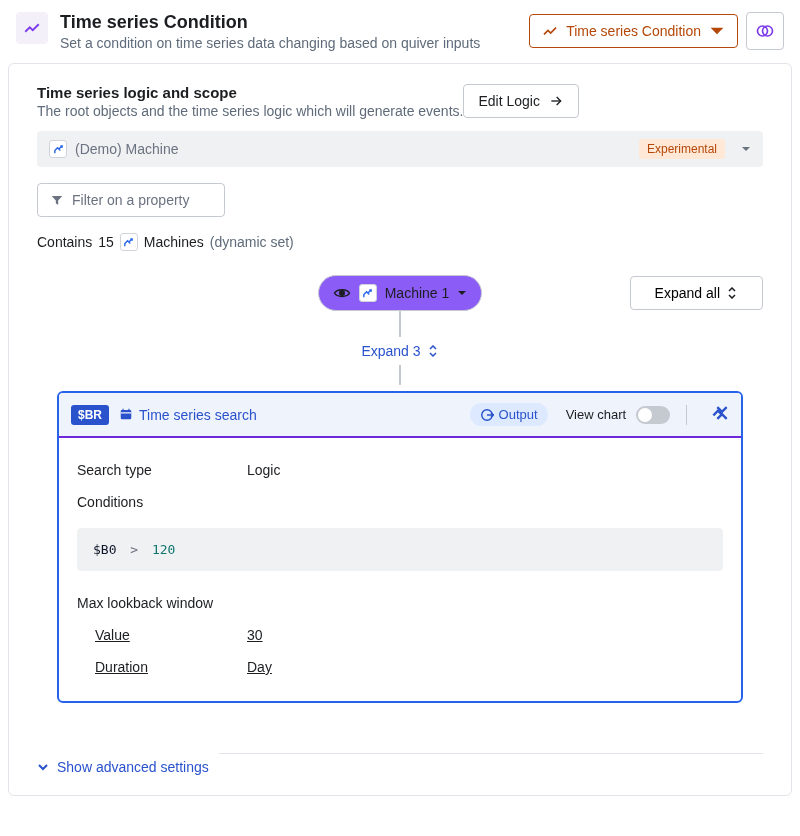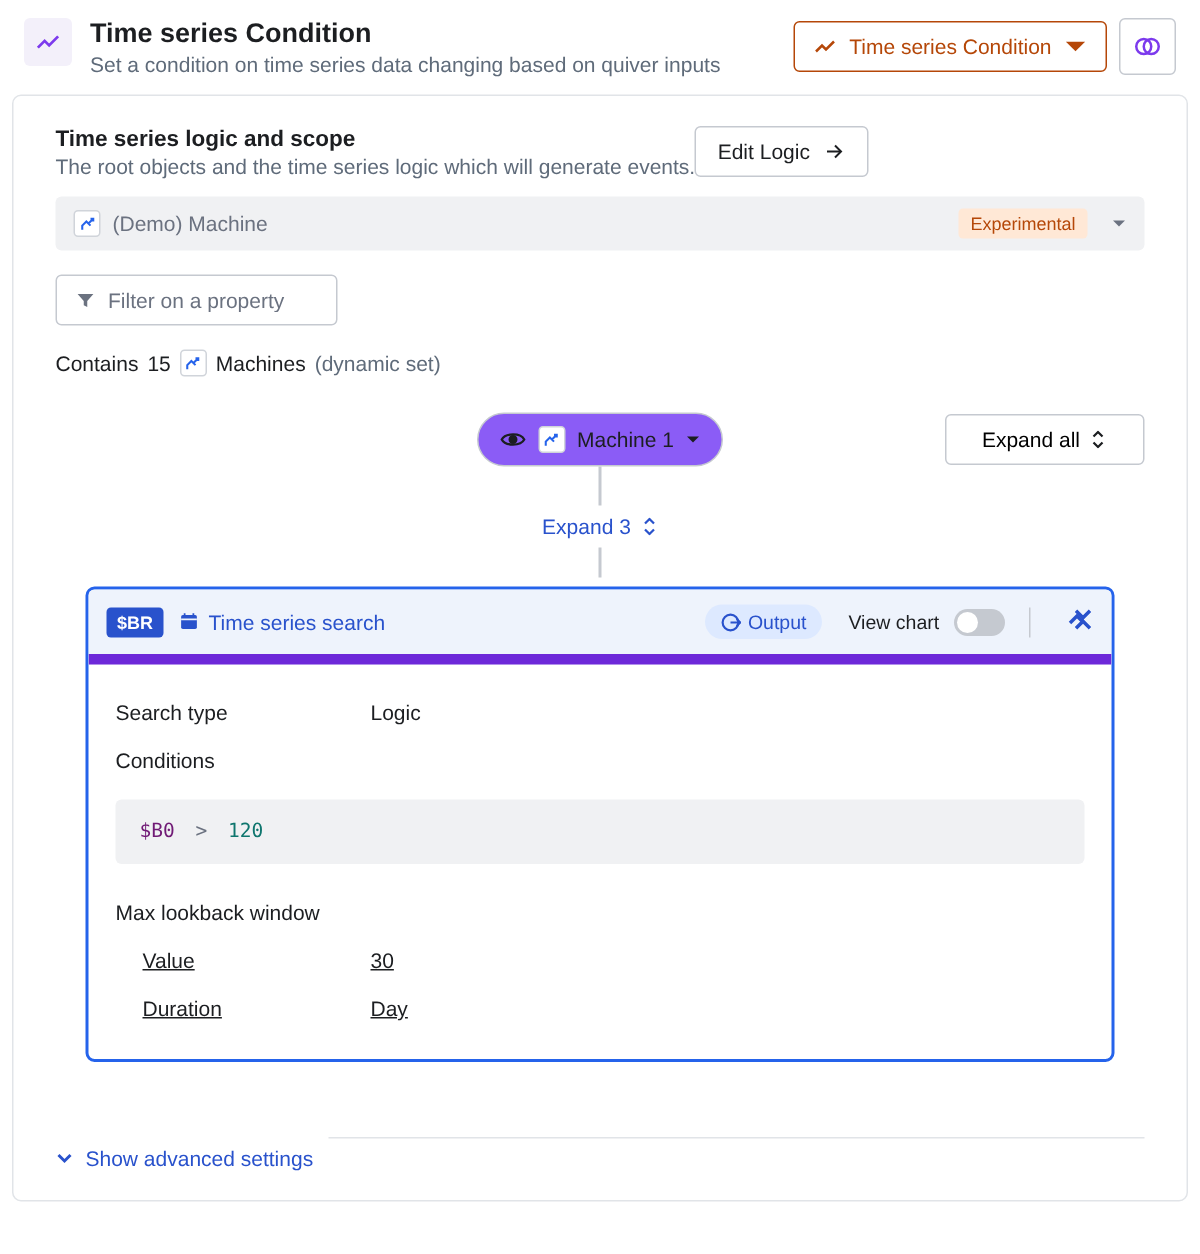"$BR" .ts-card-header { border-bottom: 7px solid #6d28d9 -> 2px solid #6d28d9 }
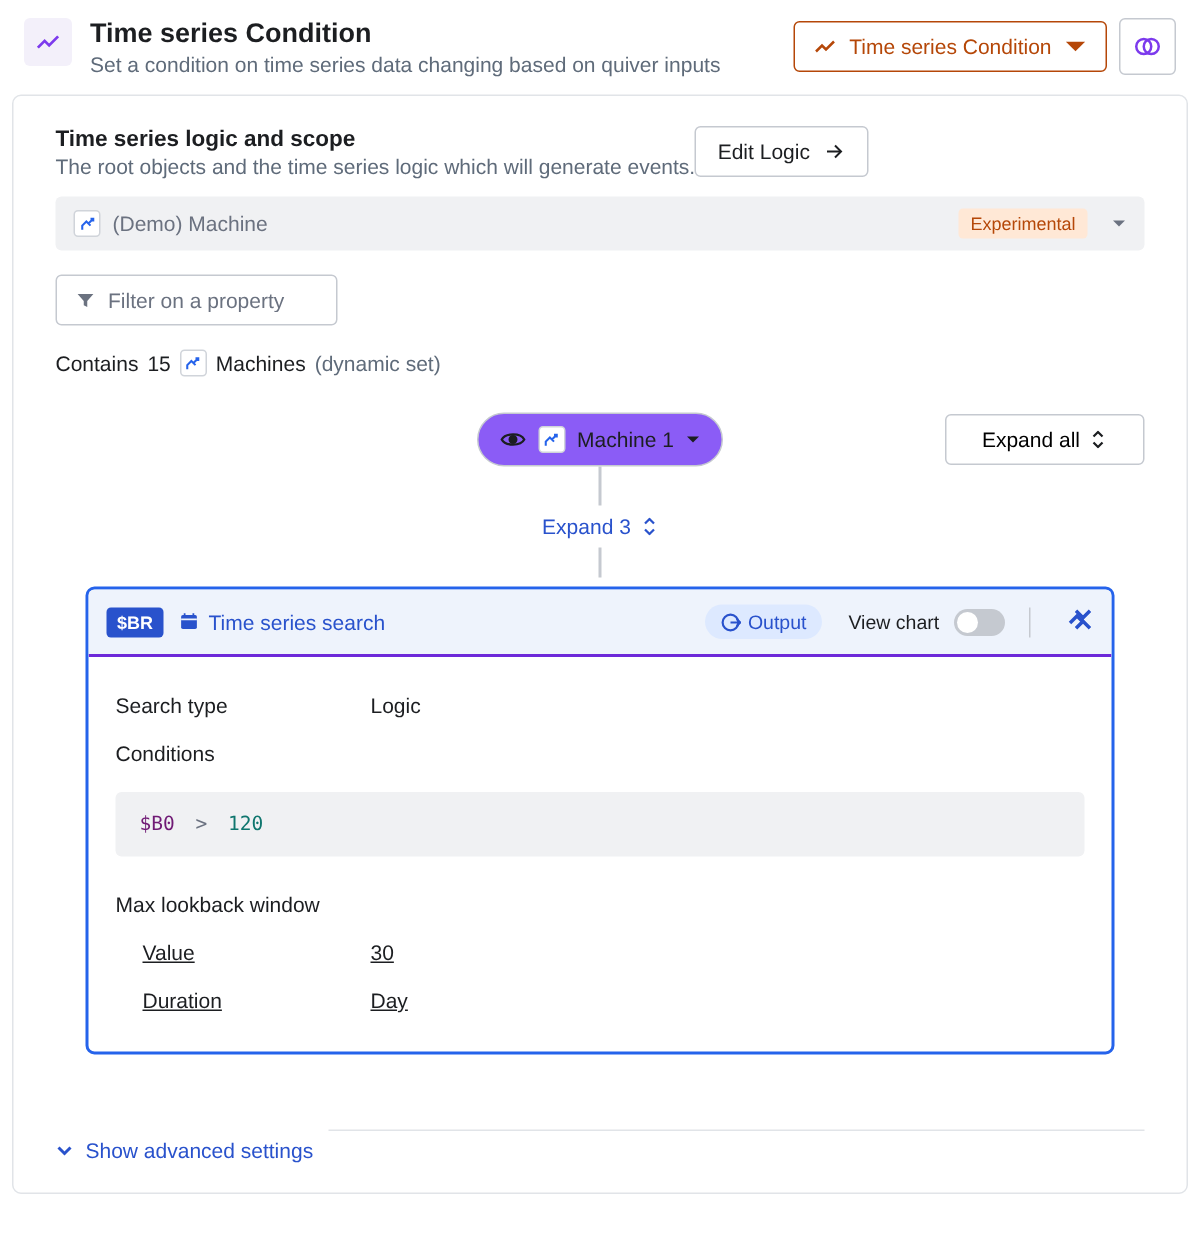"$B0" .code-var { color: #701a75 -> #0f172a }
